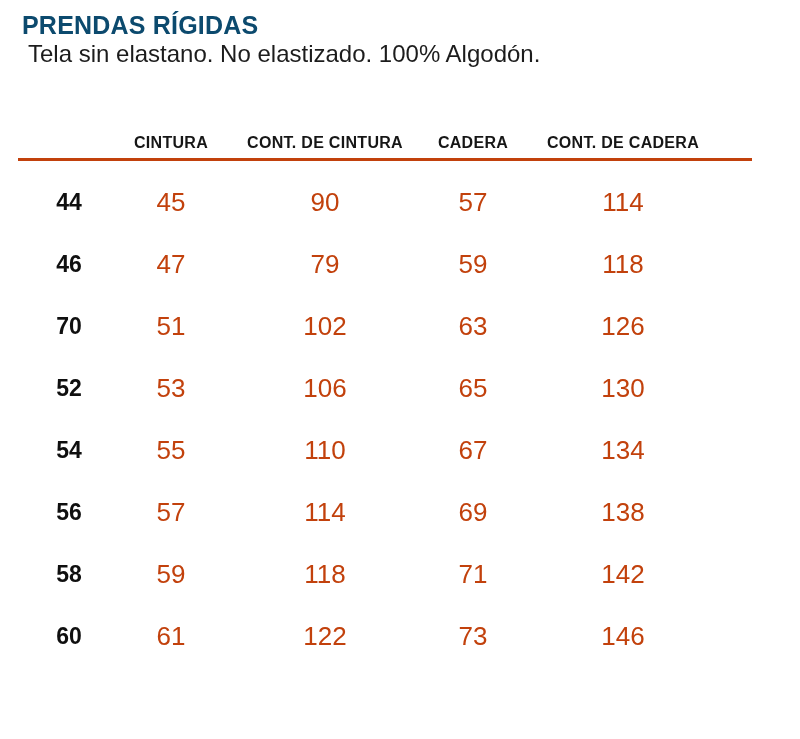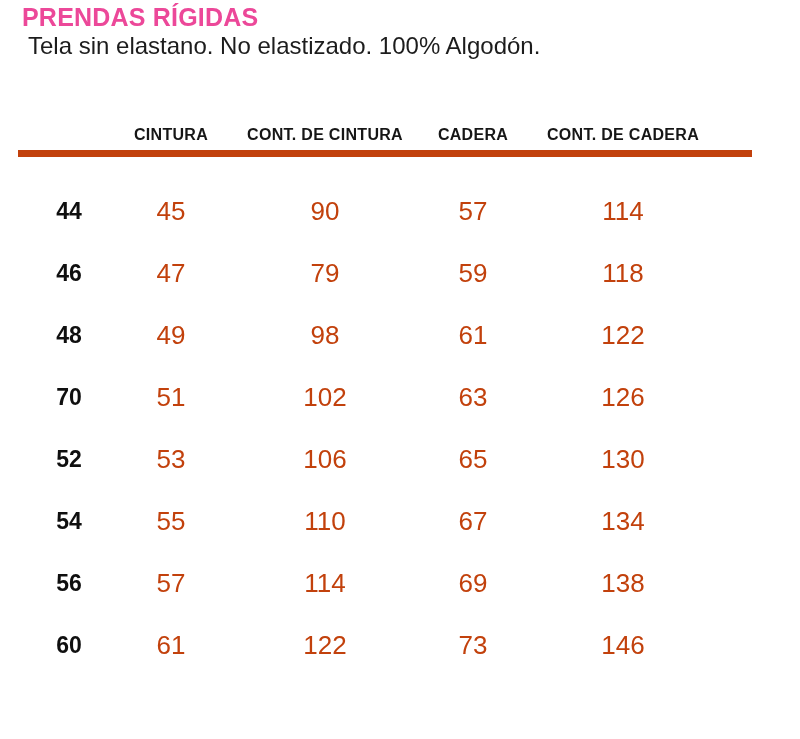"PRENDAS RÍGIDAS" .page-title { color: #ec4899 -> #0c4a6e; margin: 2px 0 0 22px -> 10px 0 0 22px }
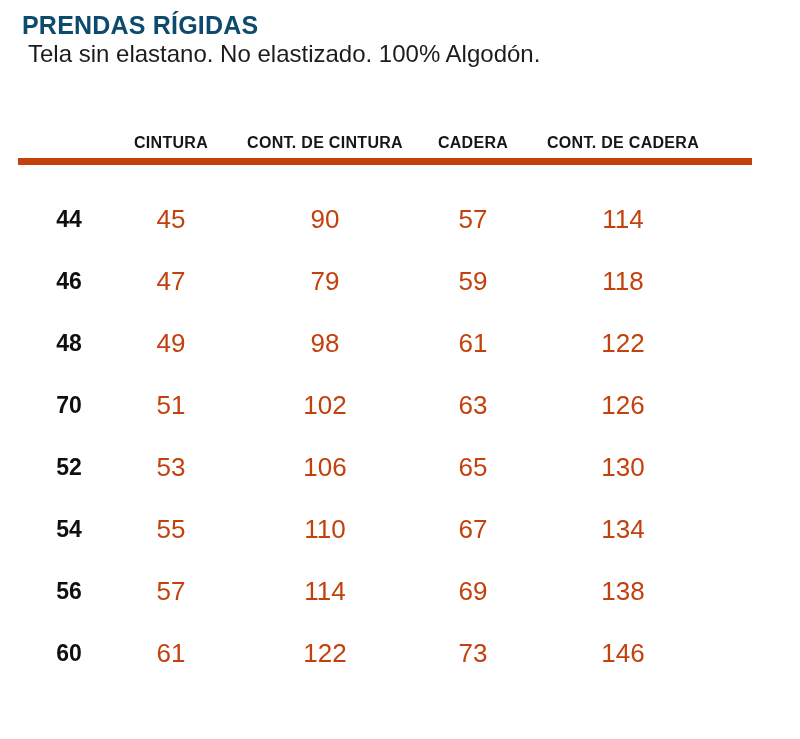"CINTURA" .size-table th { border-bottom: 7px solid #c2410c -> 3px solid #c2410c }
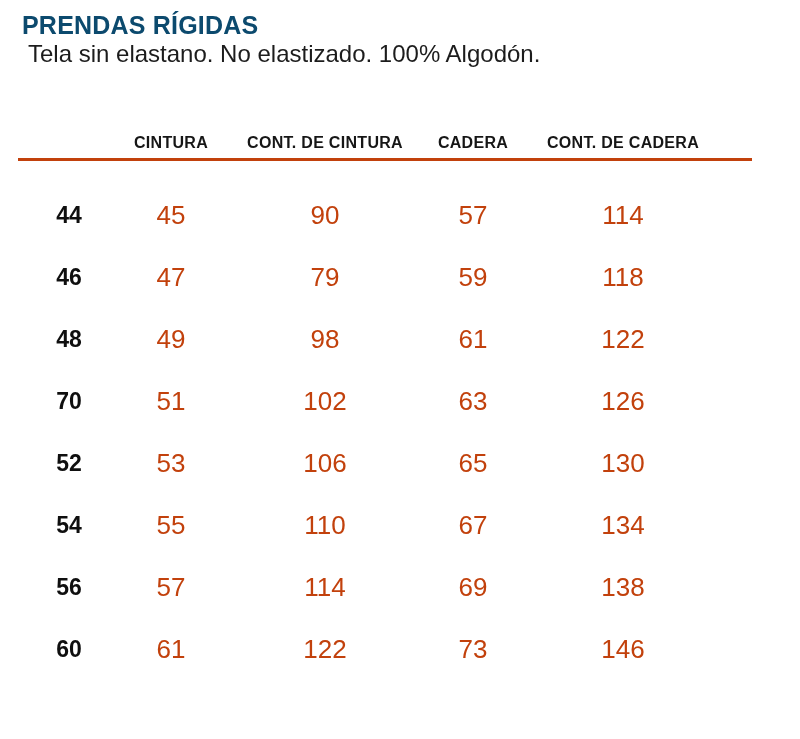"44" .size-table tbody tr:first-child td { padding-top: 25px -> 12px }
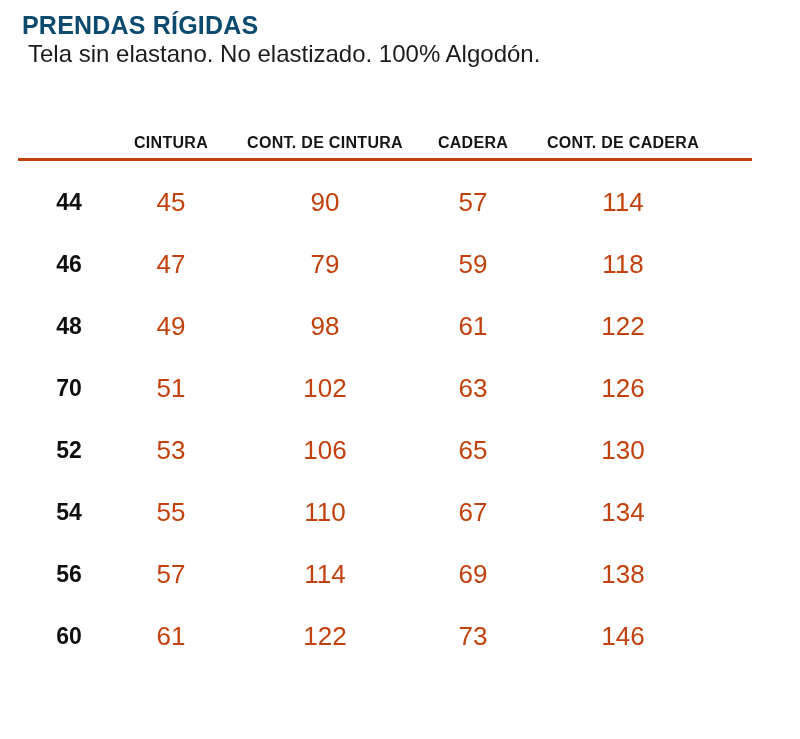"48" tr { html: <tr> <td>48</td> <td>49</td> <td>98</td> <td>61</td> <td>122</td> <td></td> </tr> -> none }
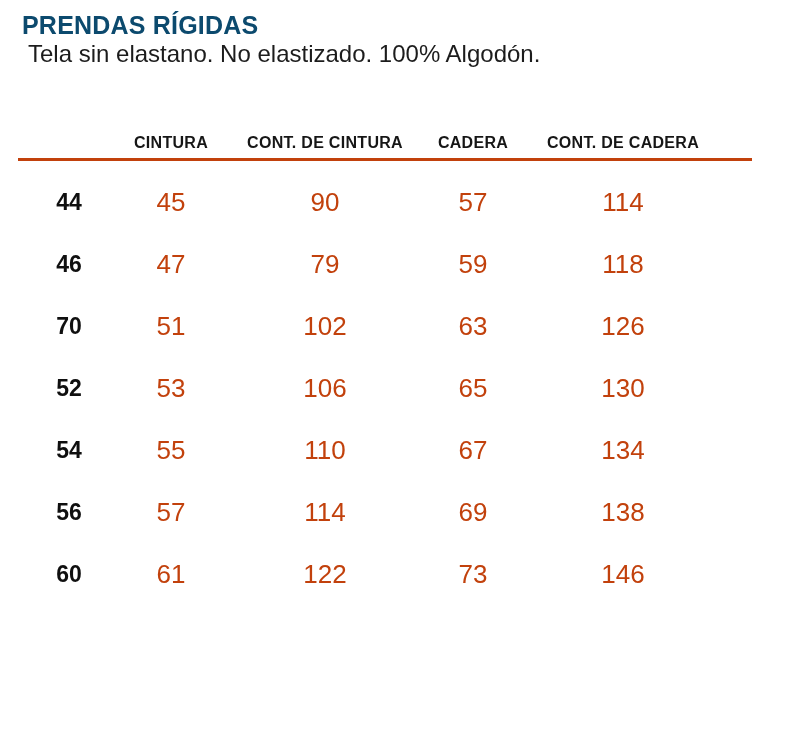"58" tr { html: none -> <tr> <td>58</td> <td>59</td> <td>118</td> <td>71</td> <td>142</td> <td></td> </tr> }
